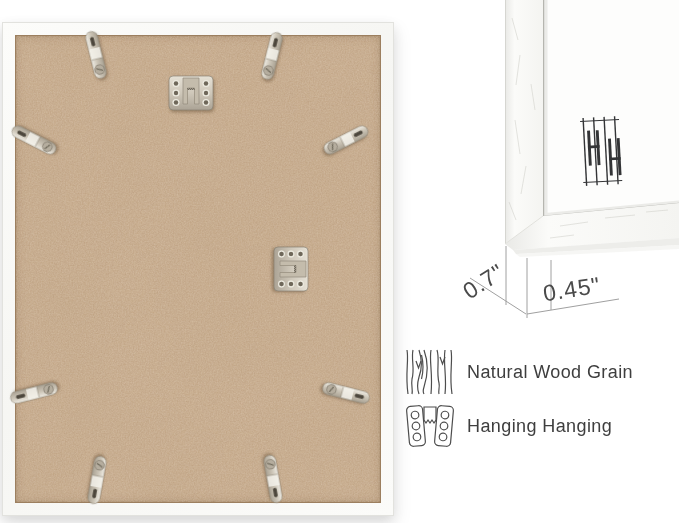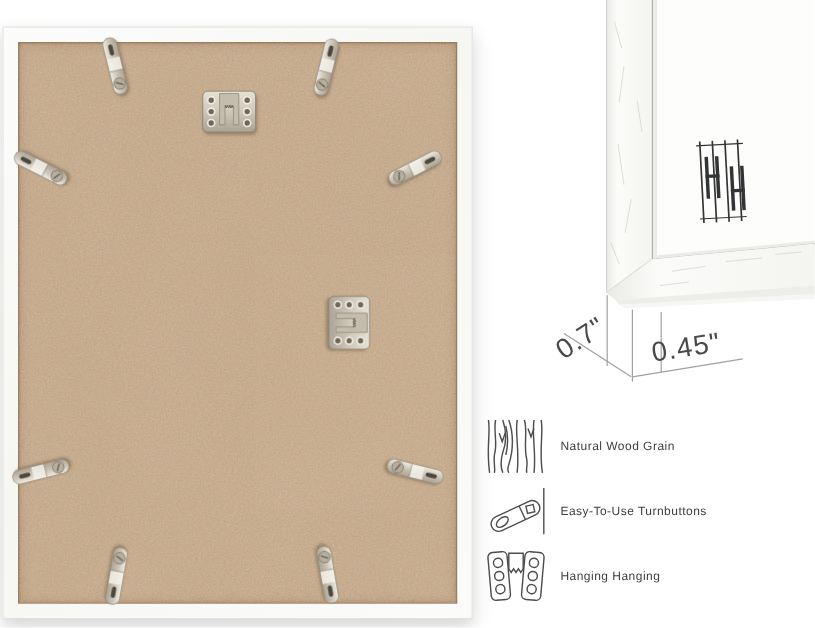"Natural Wood Grain" .feature-label { font-size: 10px -> 18px }
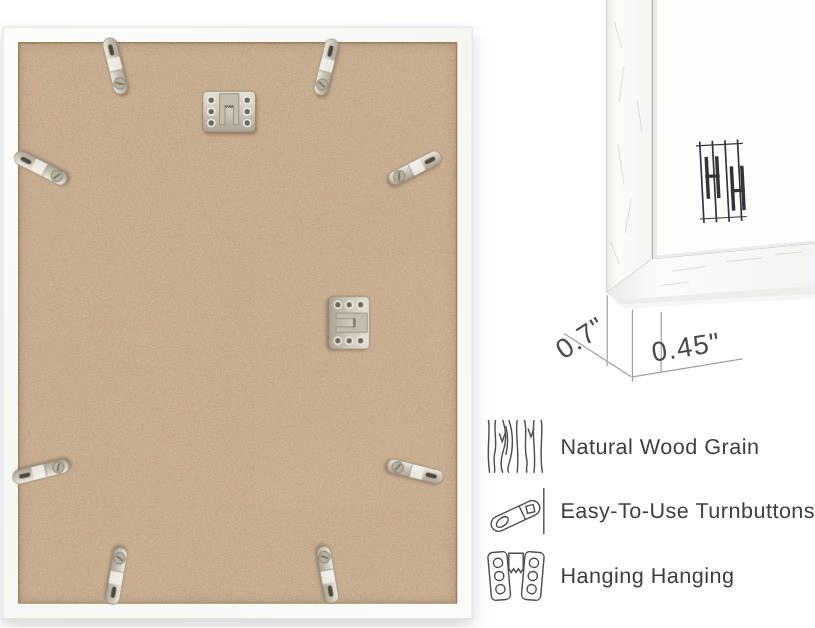"Easy-To-Use Turnbuttons" div.feature-row { html: <div> <span> <svg> <line></line> <g> <rect></rect> <line></line> <ellipse></ellipse> <rect></rect> </g> </svg> </span> <span>Easy-To-Use Turnbuttons</span> </div> -> none }
